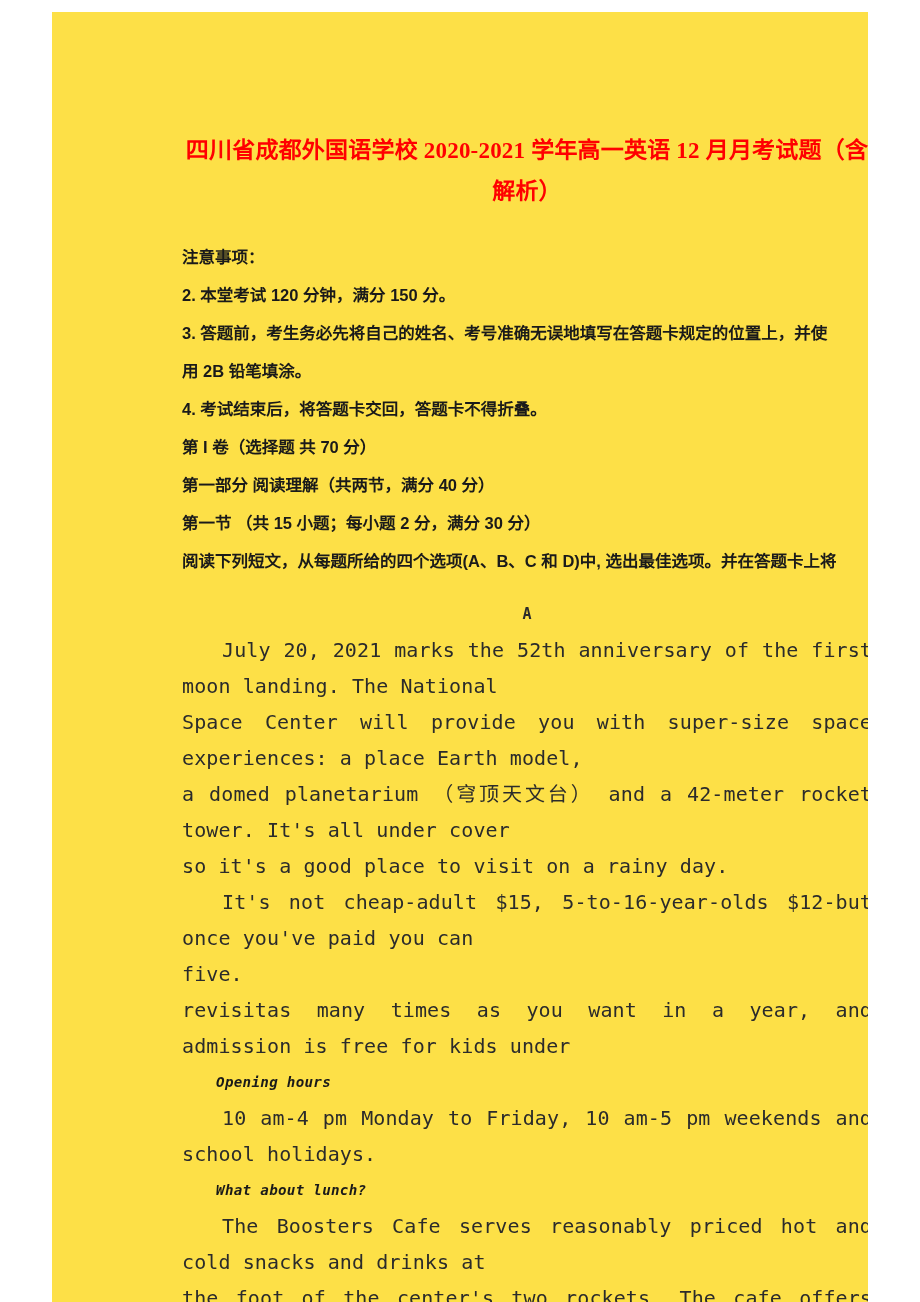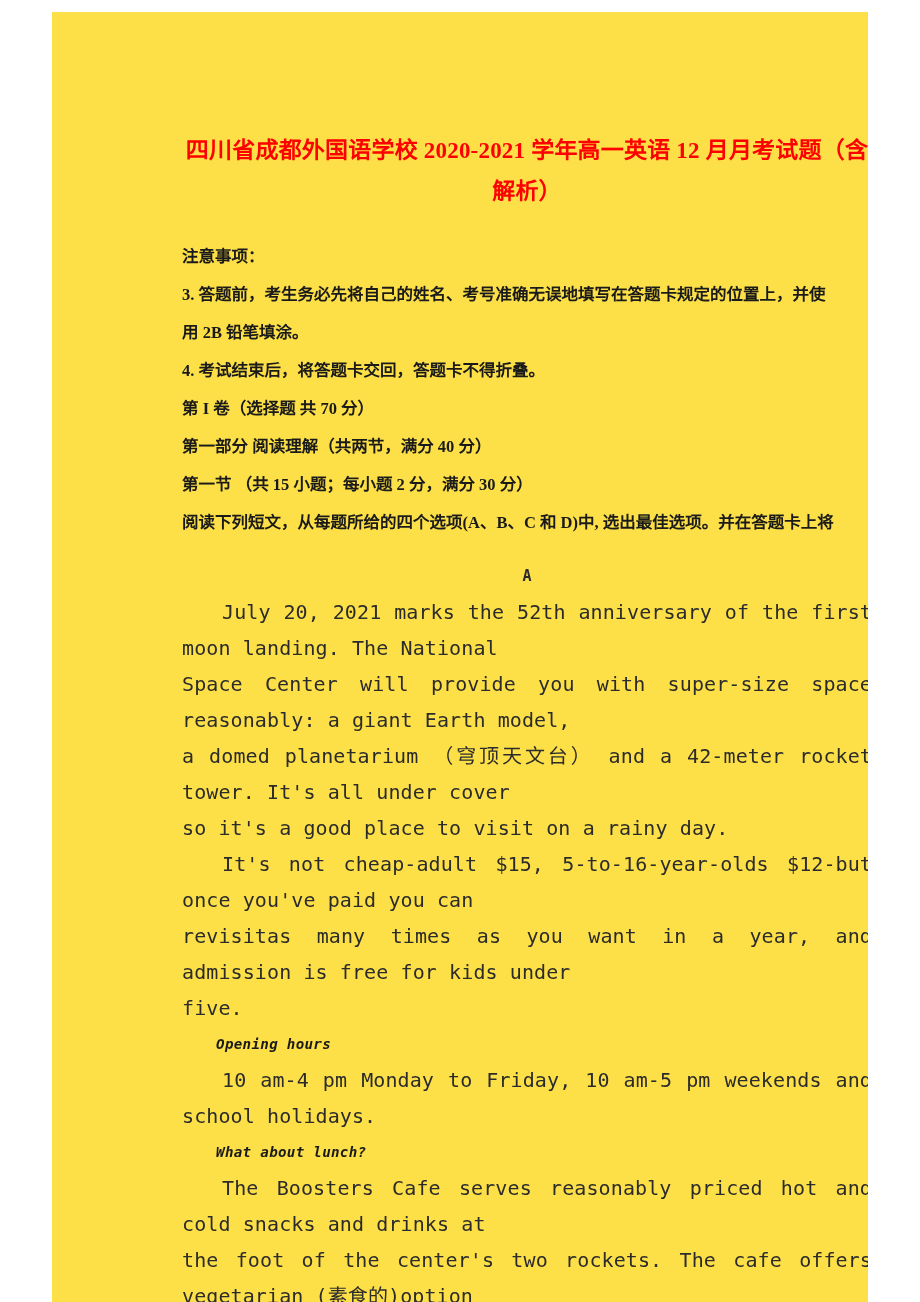"注意事项：" .cn { font-family: Liberation Serif, serif -> Liberation Sans, sans-serif }
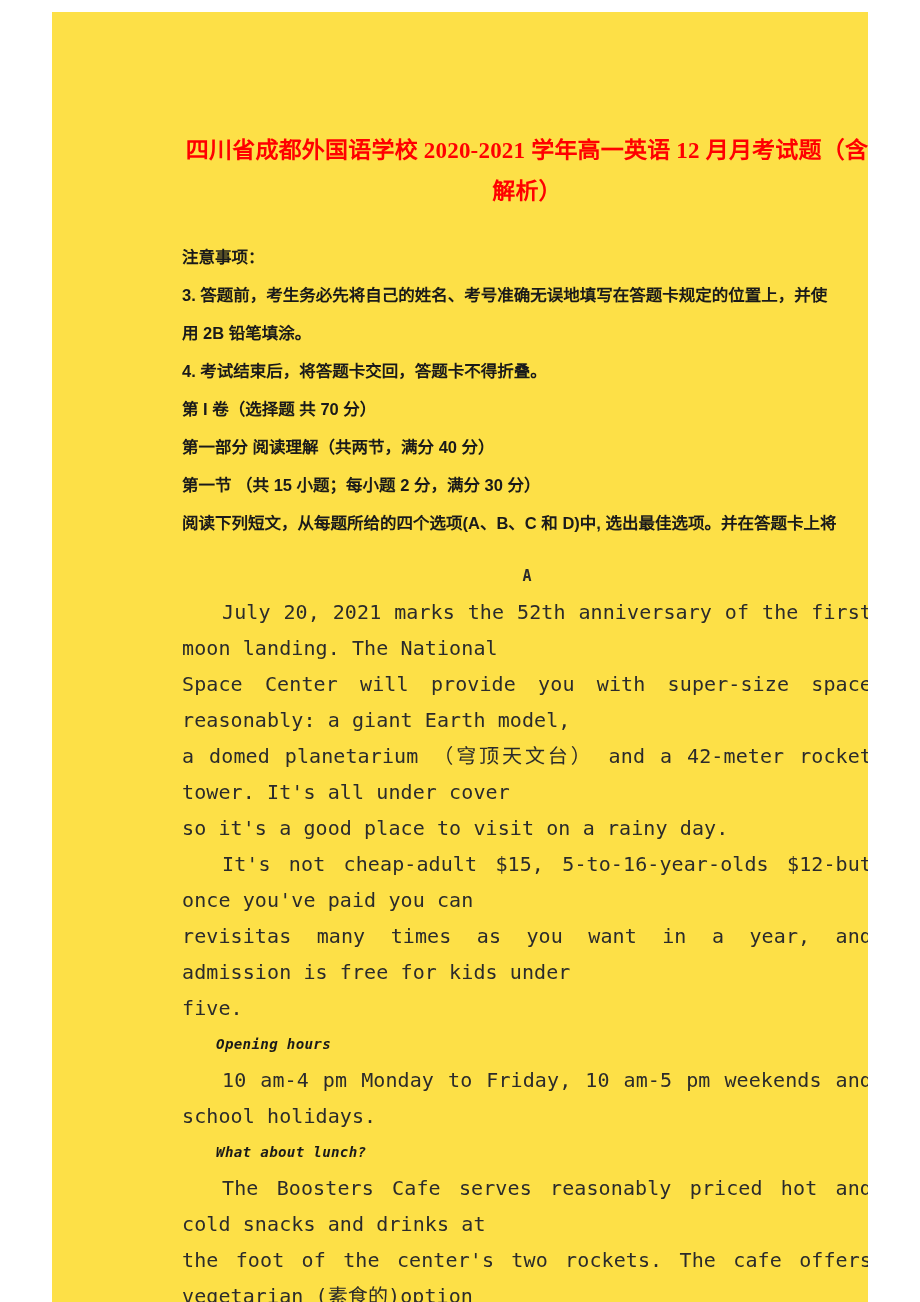"2. 本堂考试 120 分钟，满分 150" p.cn { html: none -> <p>2. 本堂考试 120 分钟，满分 150 分。</p> }
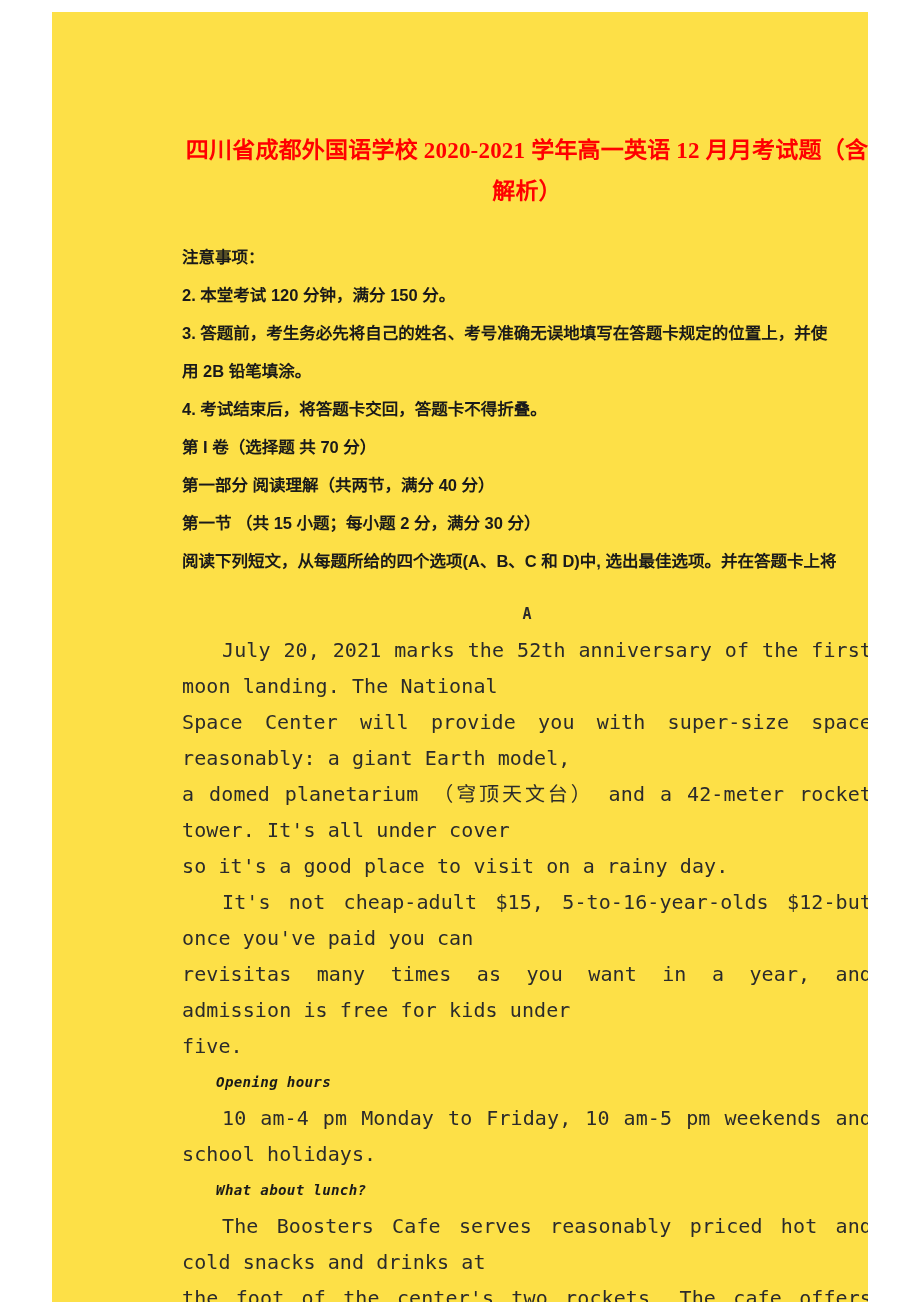"Space Center will provide you" p.en { text: reasonably: a giant -> experiences: a place }
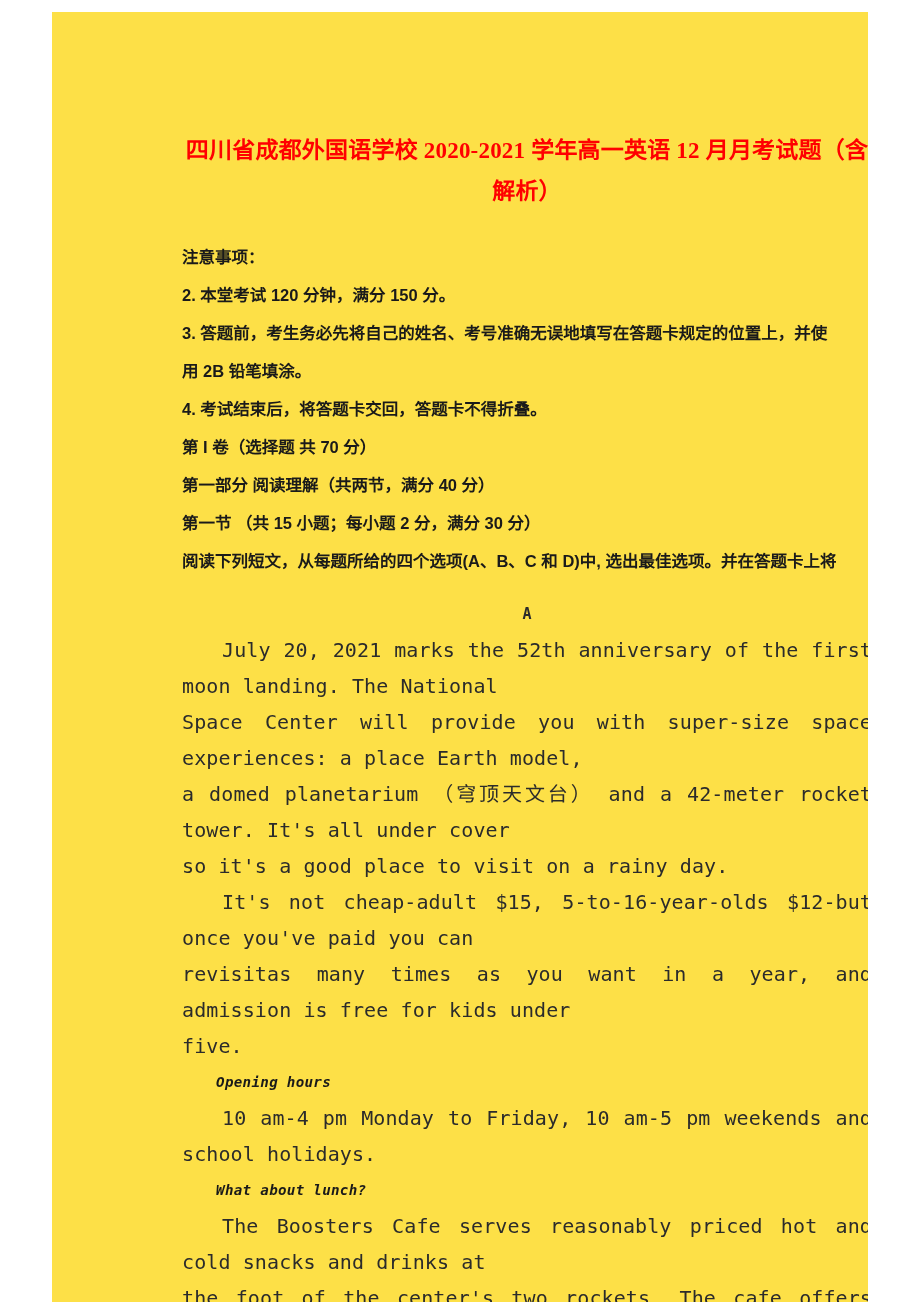"revisitas many times as you" p.en { order: before "five." -> after "five." }
